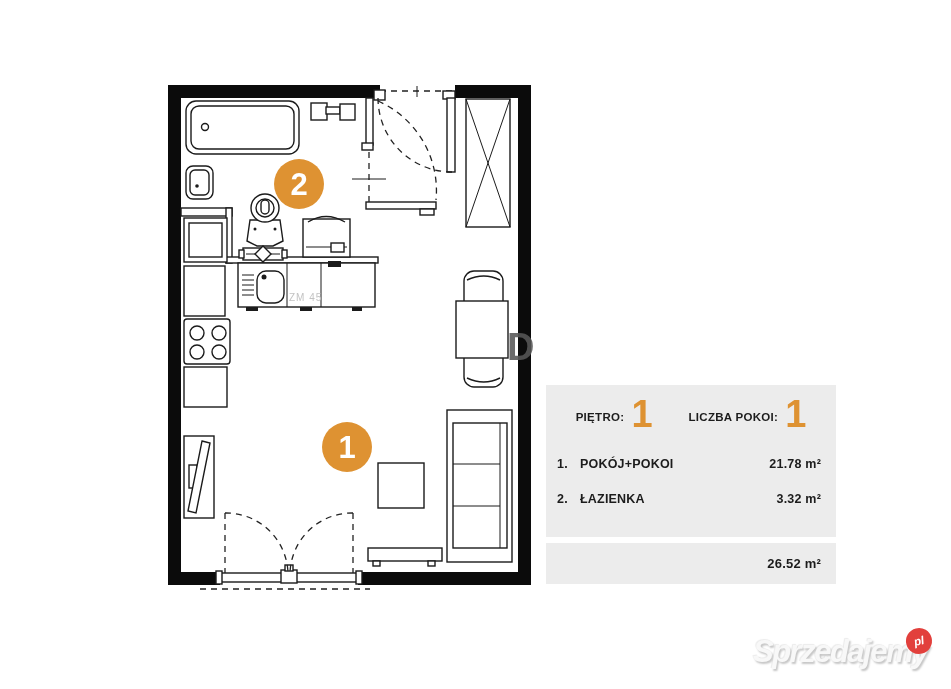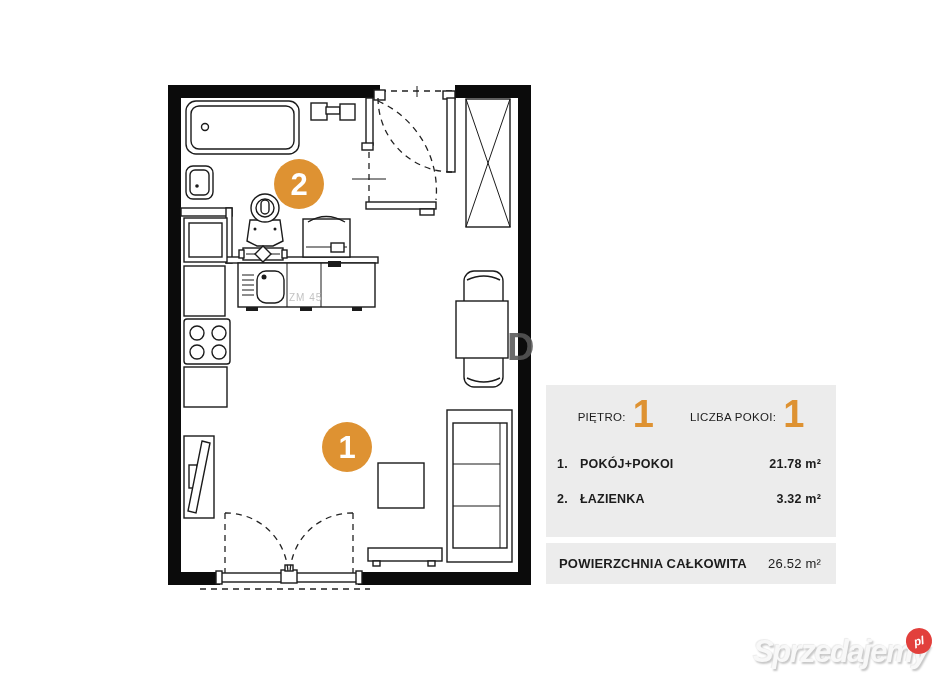"PIĘTRO:" .head-label { font-weight: normal -> bold }
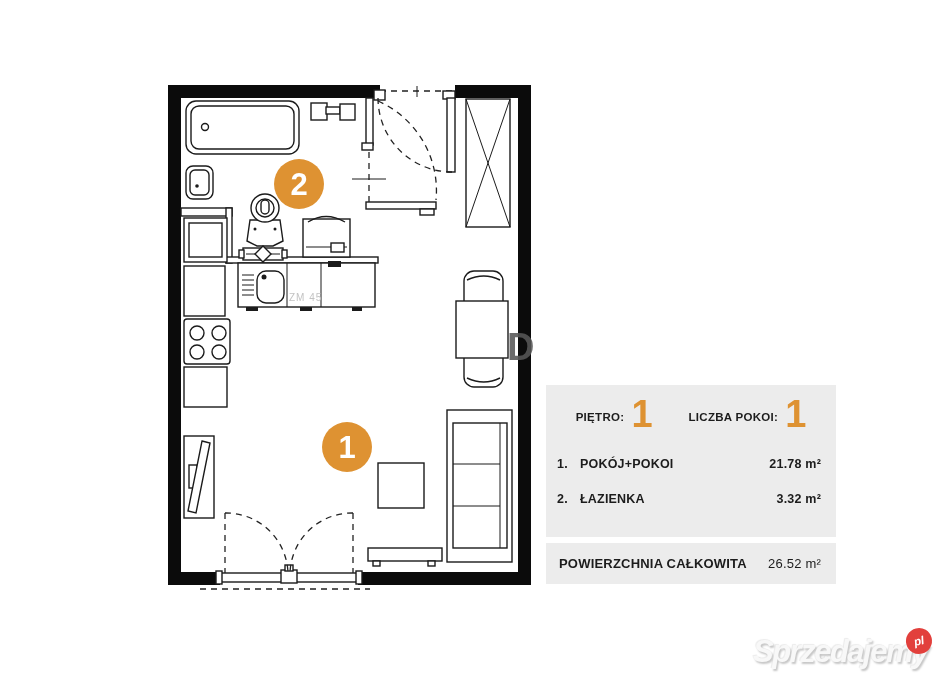"POWIERZCHNIA CAŁKOWITA" span.total-label { html: <span>POWIERZCHNIA CAŁKOWITA</span> -> none }
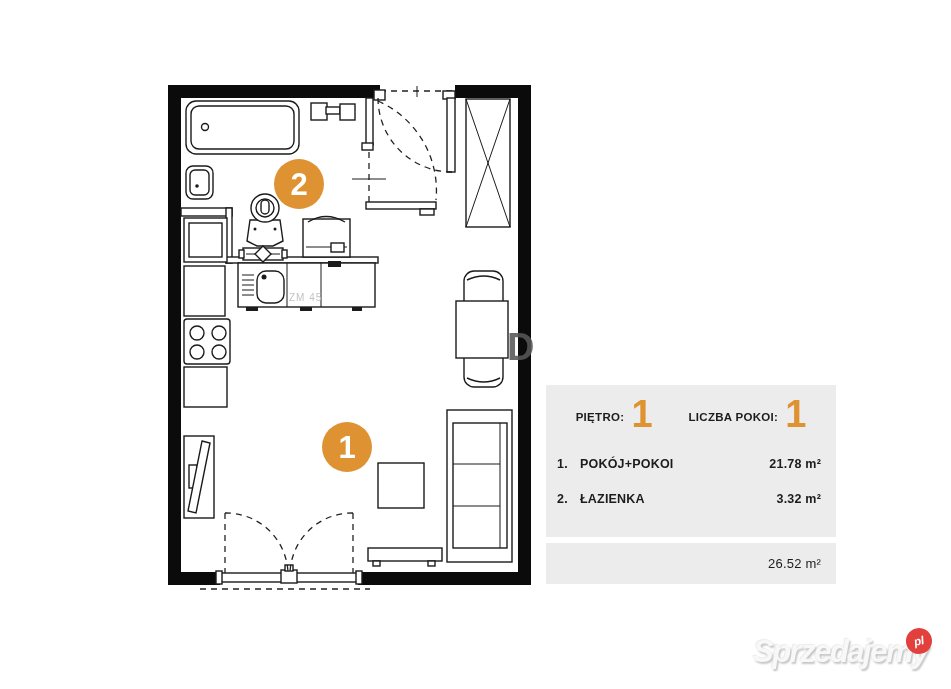"26.52 m²" .total-value { font-weight: 400 -> 700 }
